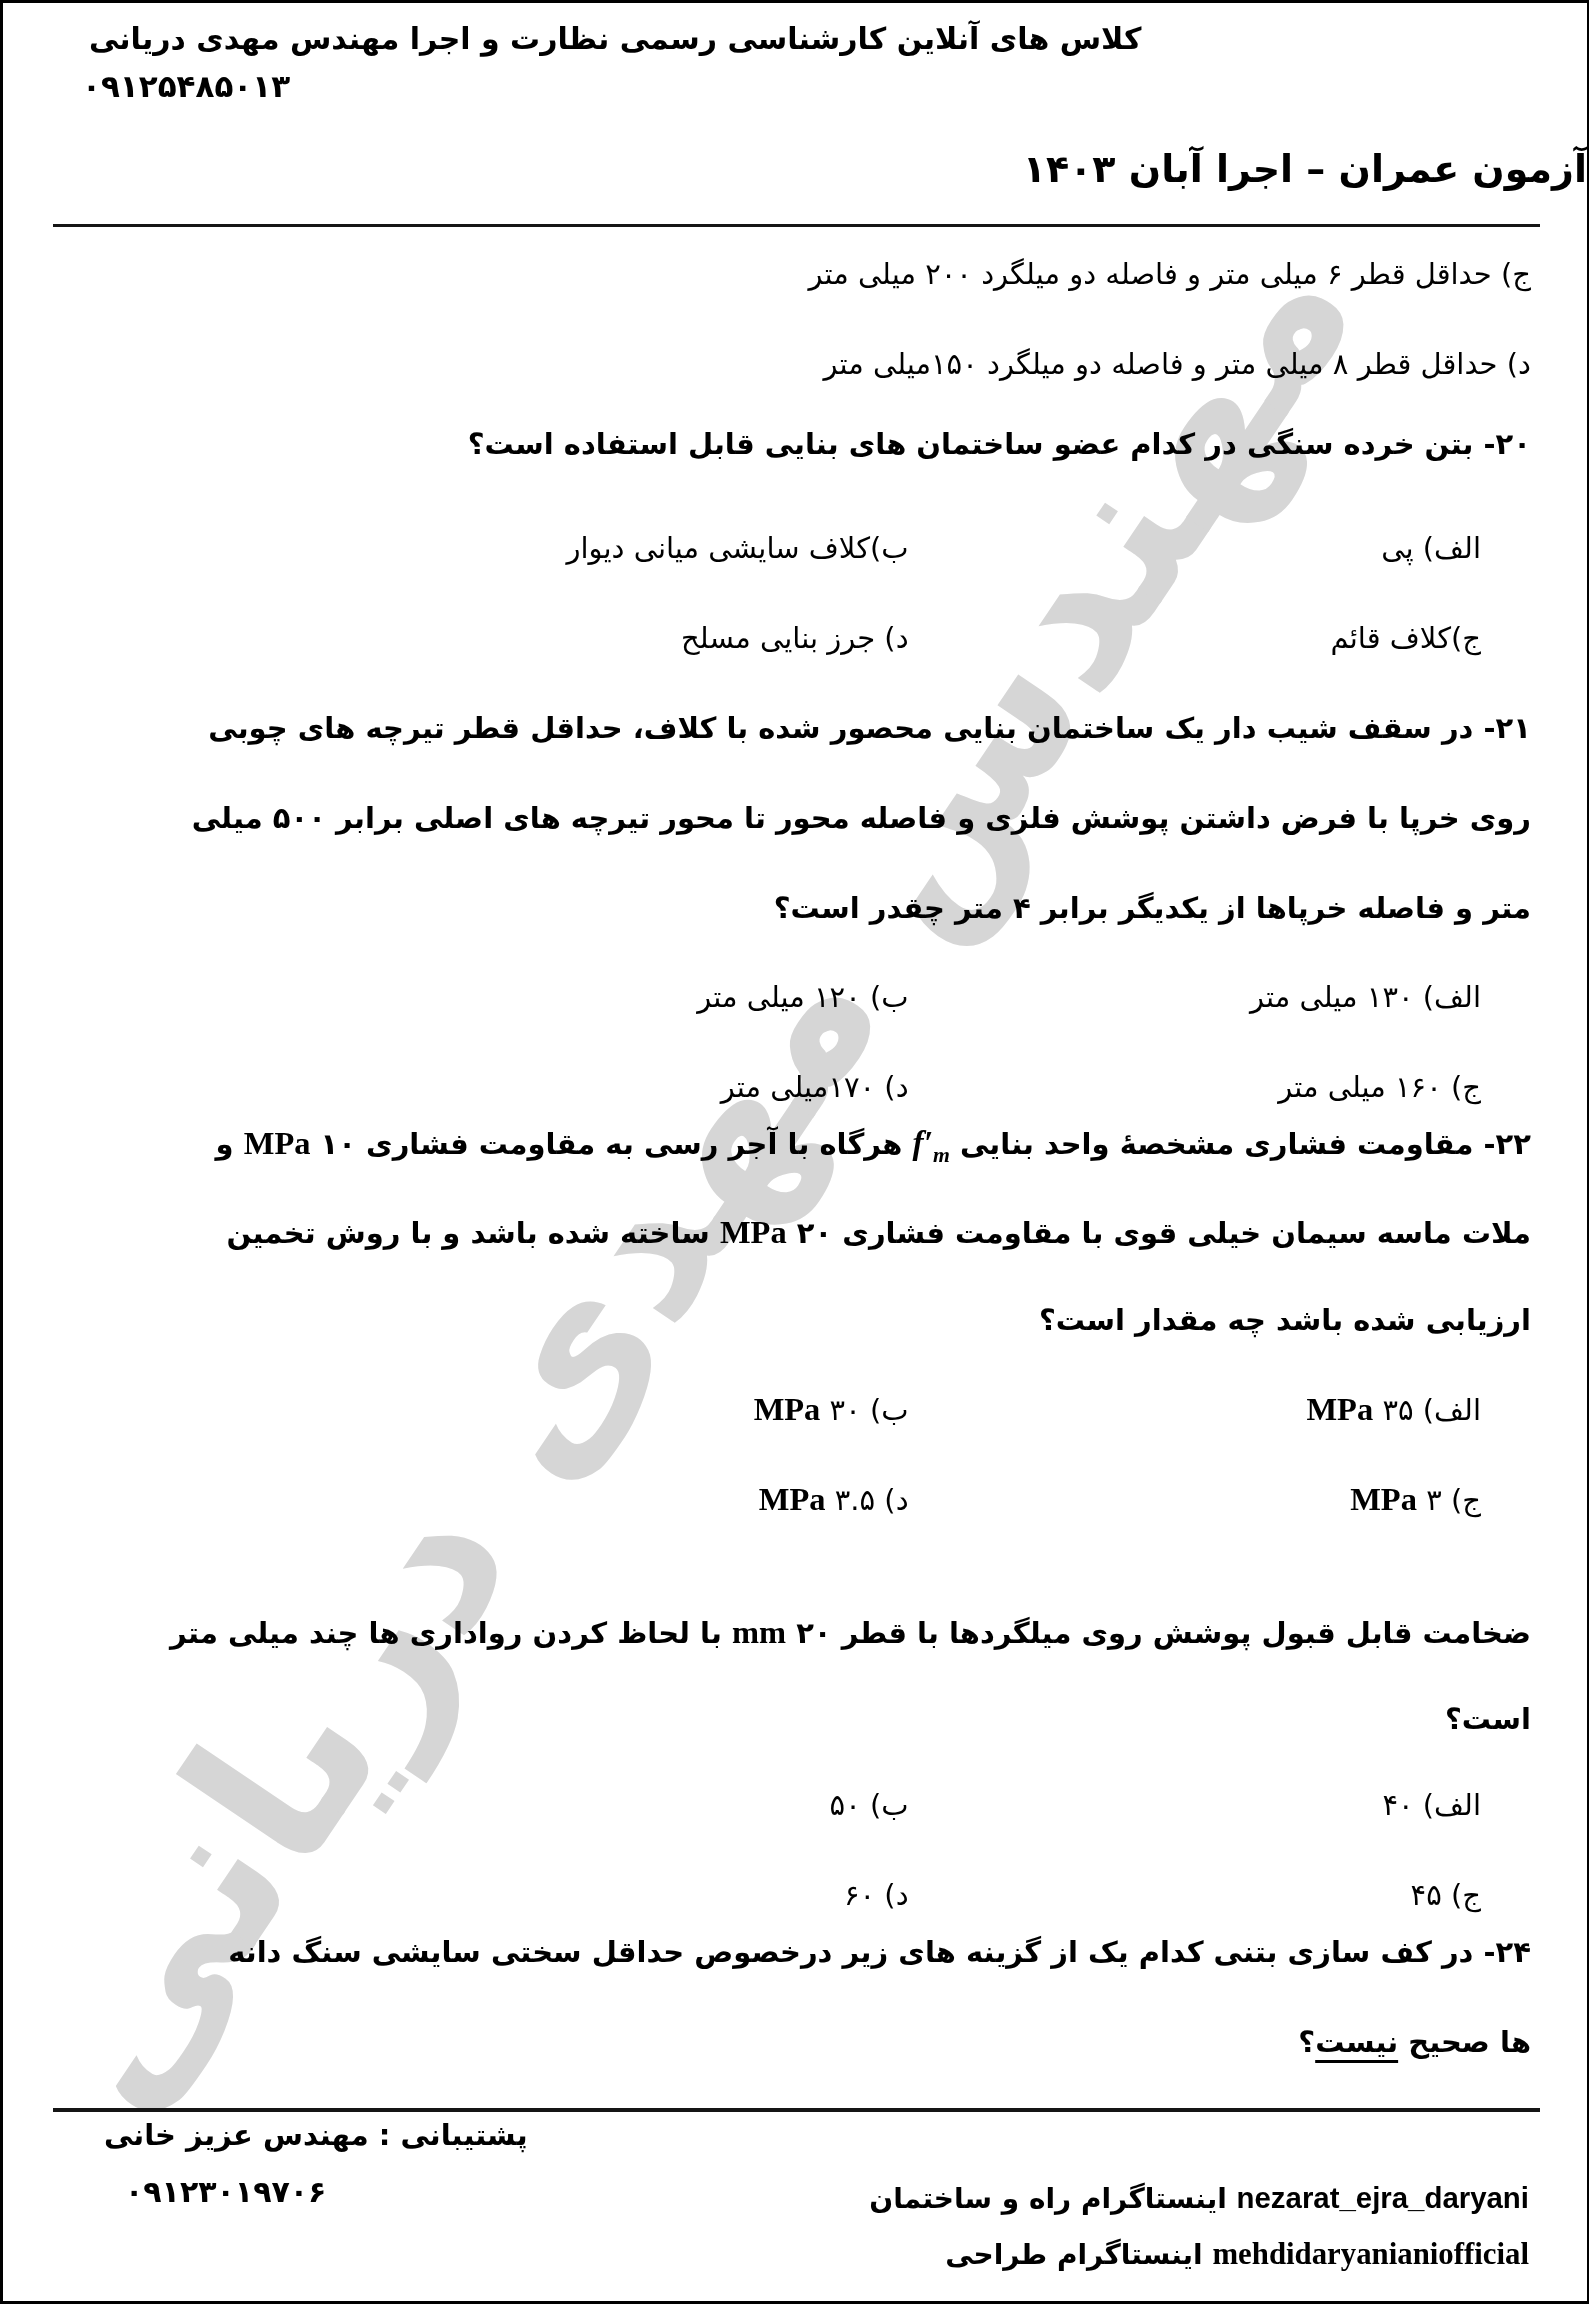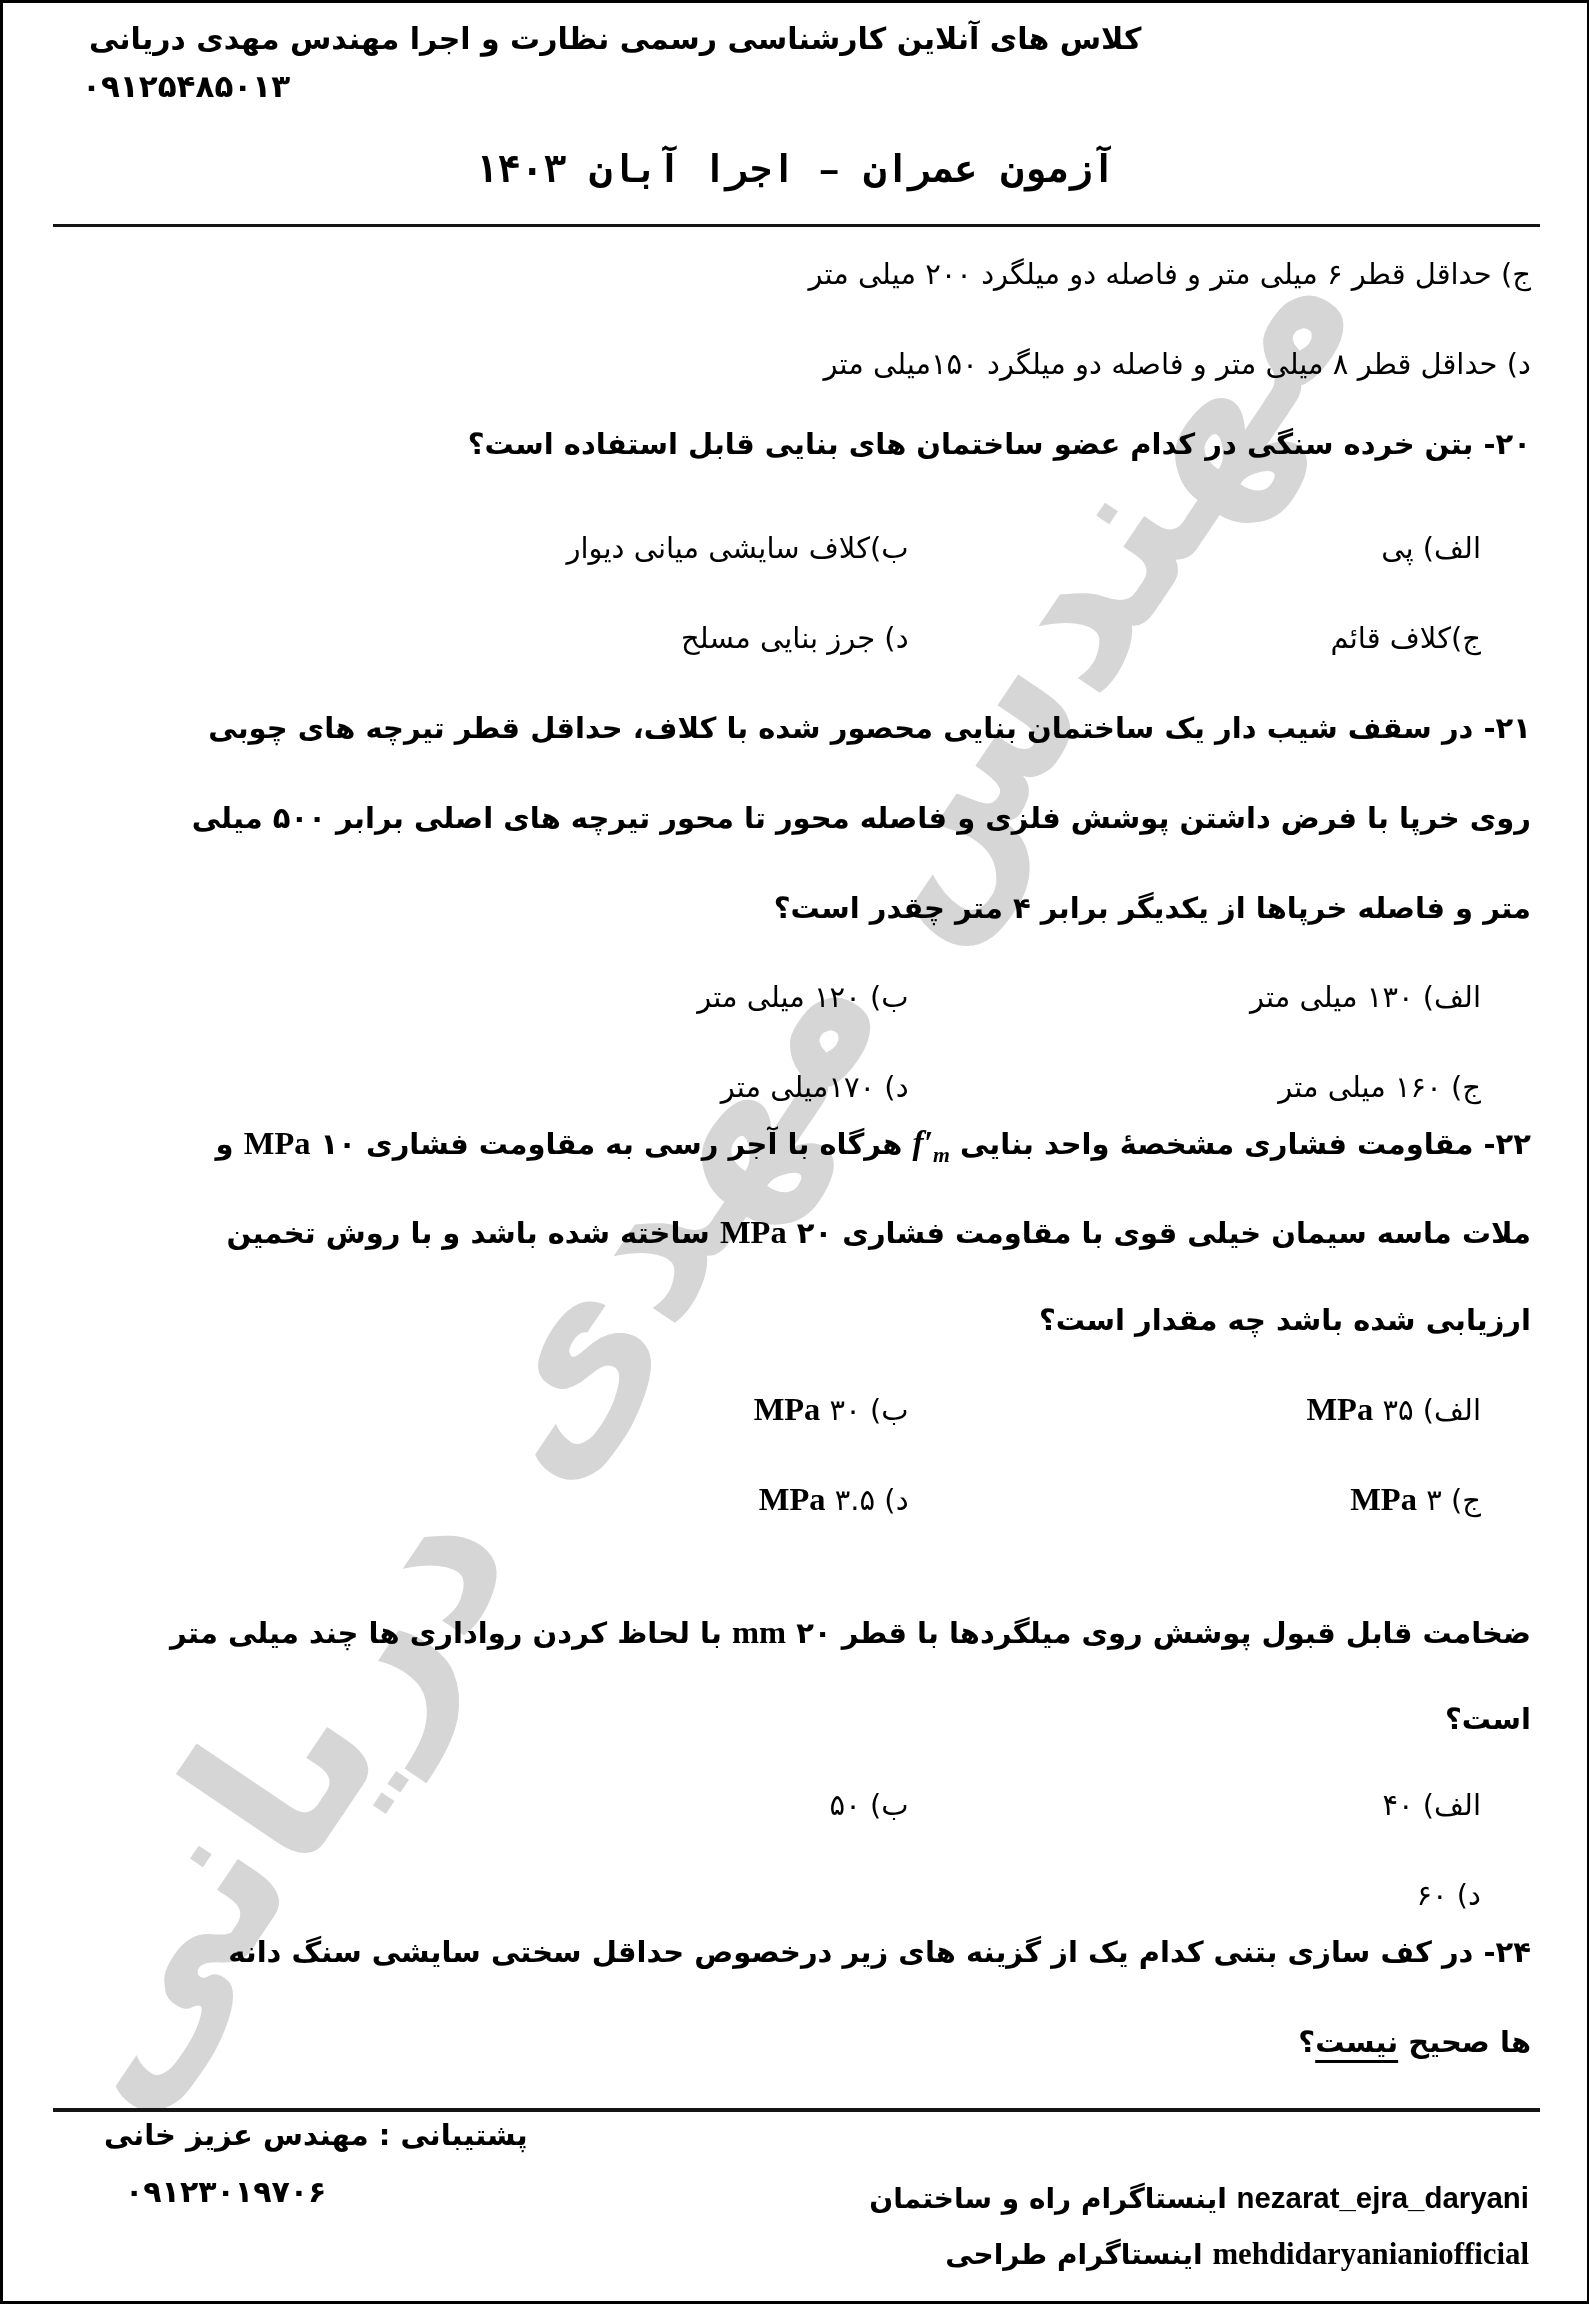"آزمون عمران – اجرا آبان" .title { font-family: Liberation Mono, monospace -> none; text-align: center -> right }
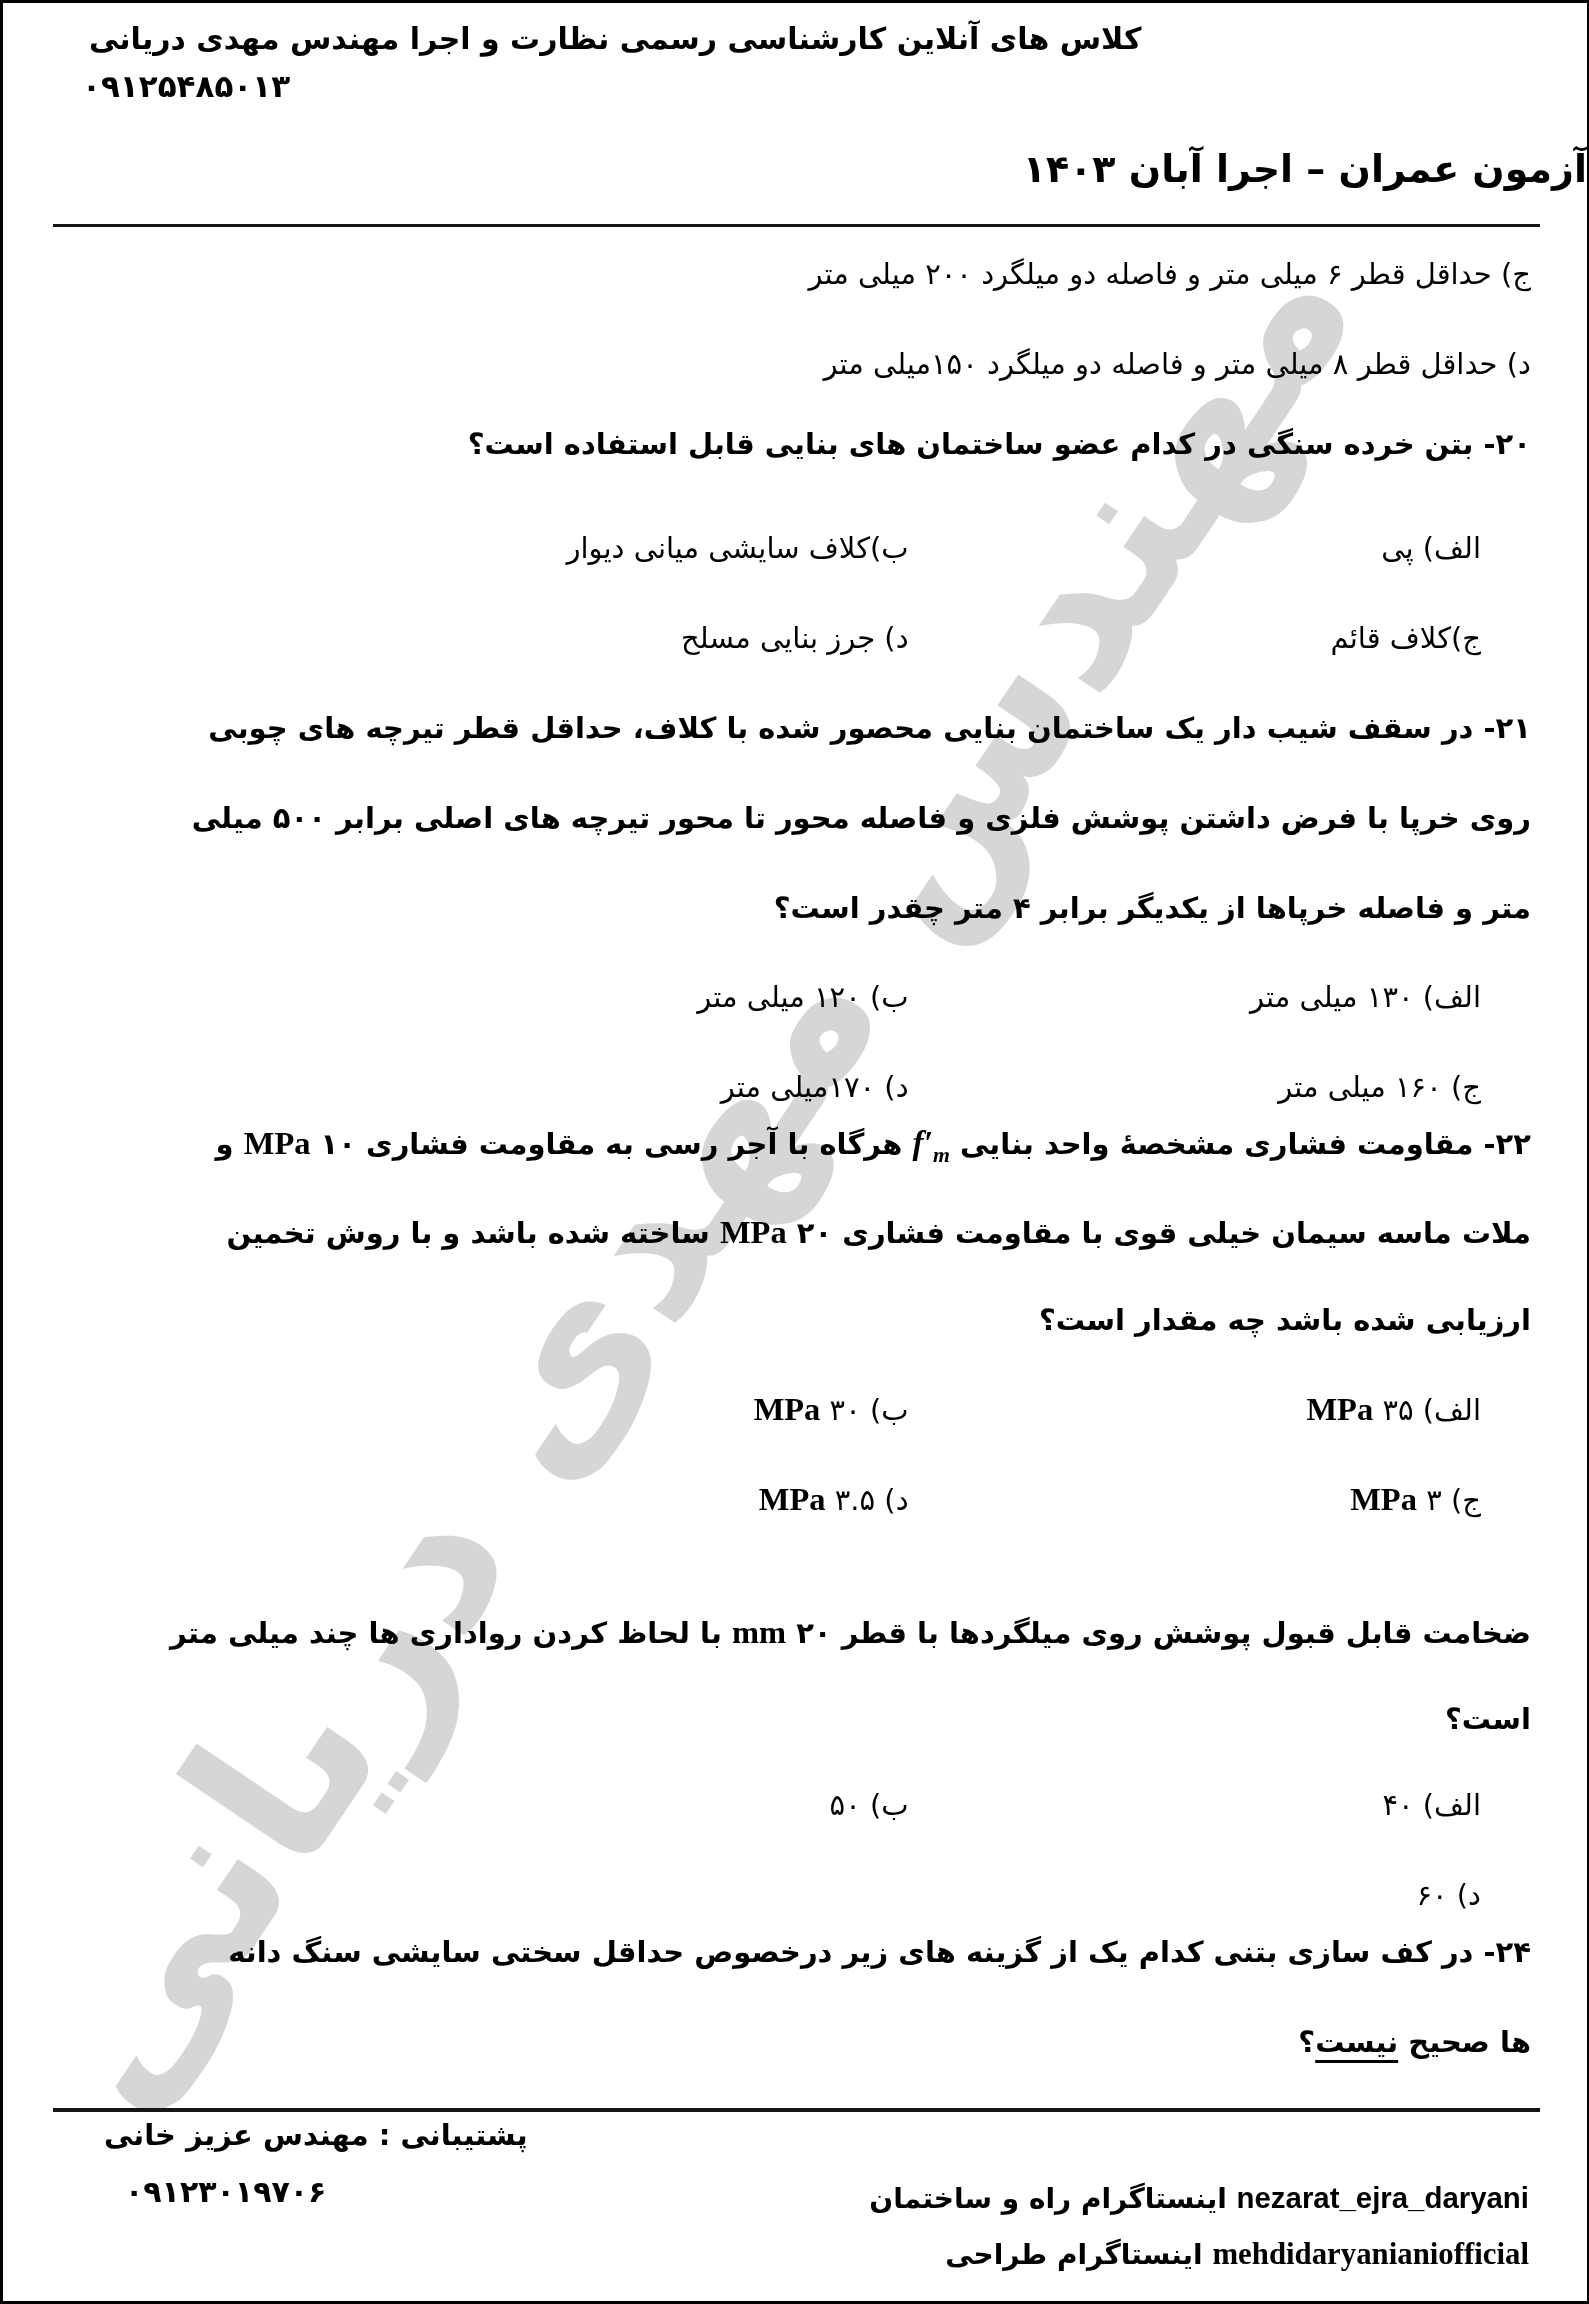"ج) ۴۵" div.opt { html: none -> <div>ج) ۴۵</div> }
